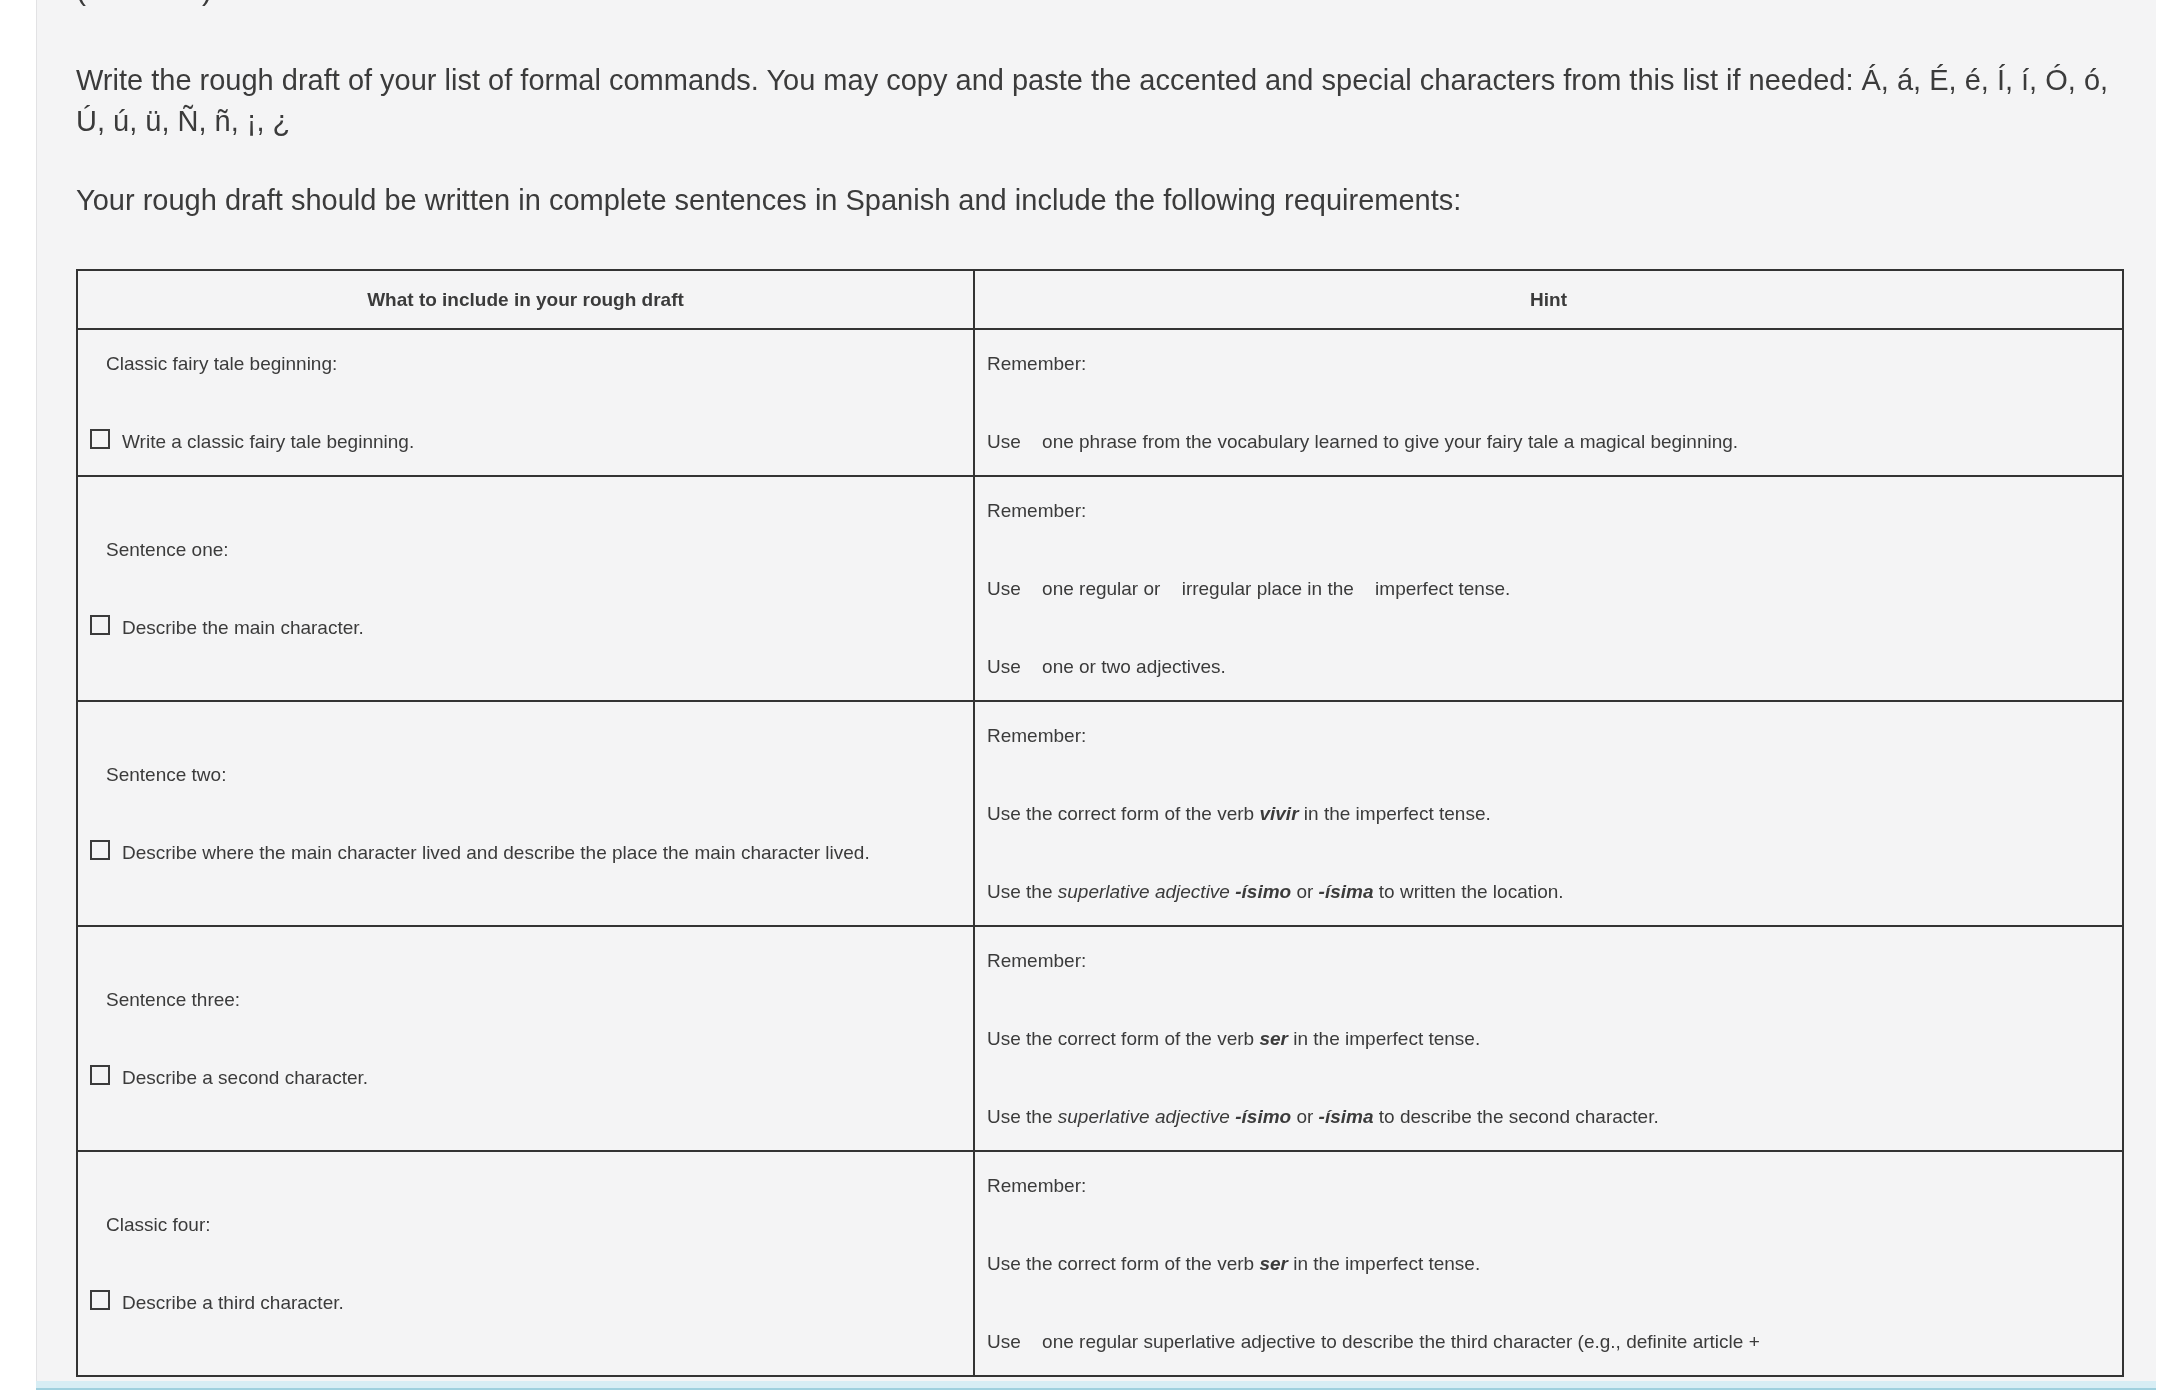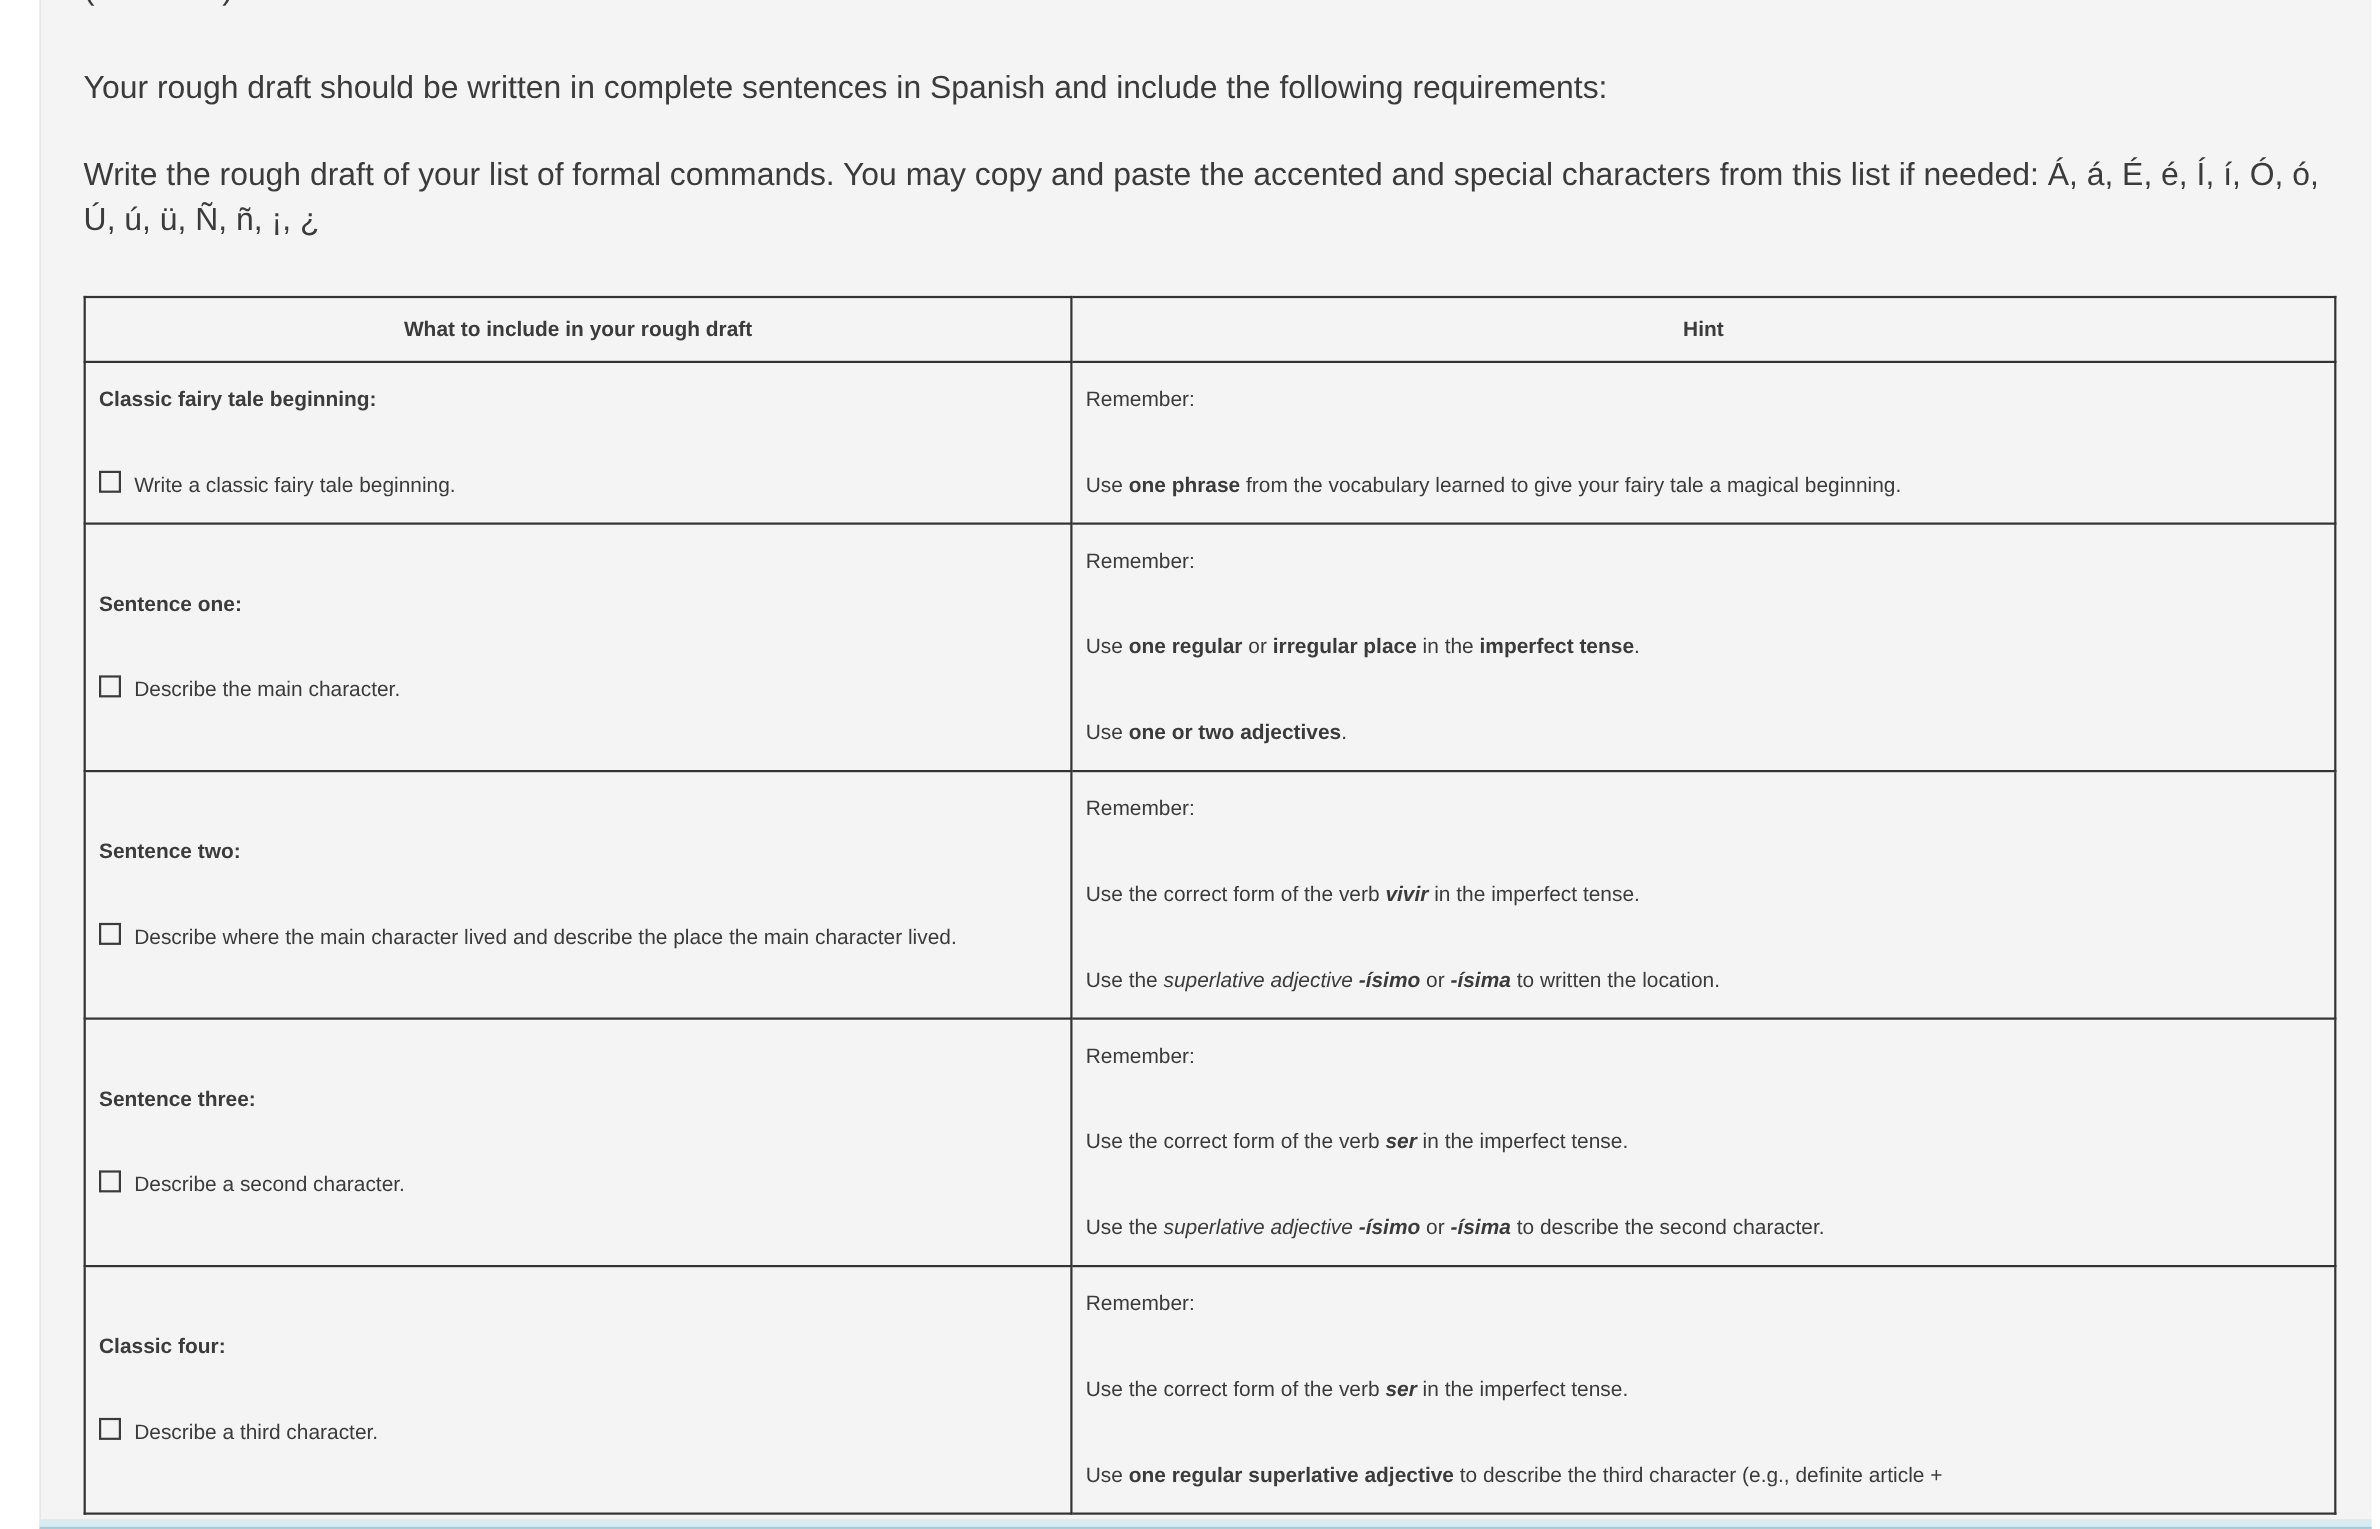"Your rough draft should be" p.intro-p { order: before "Write the rough draft of" -> after "Write the rough draft of" }
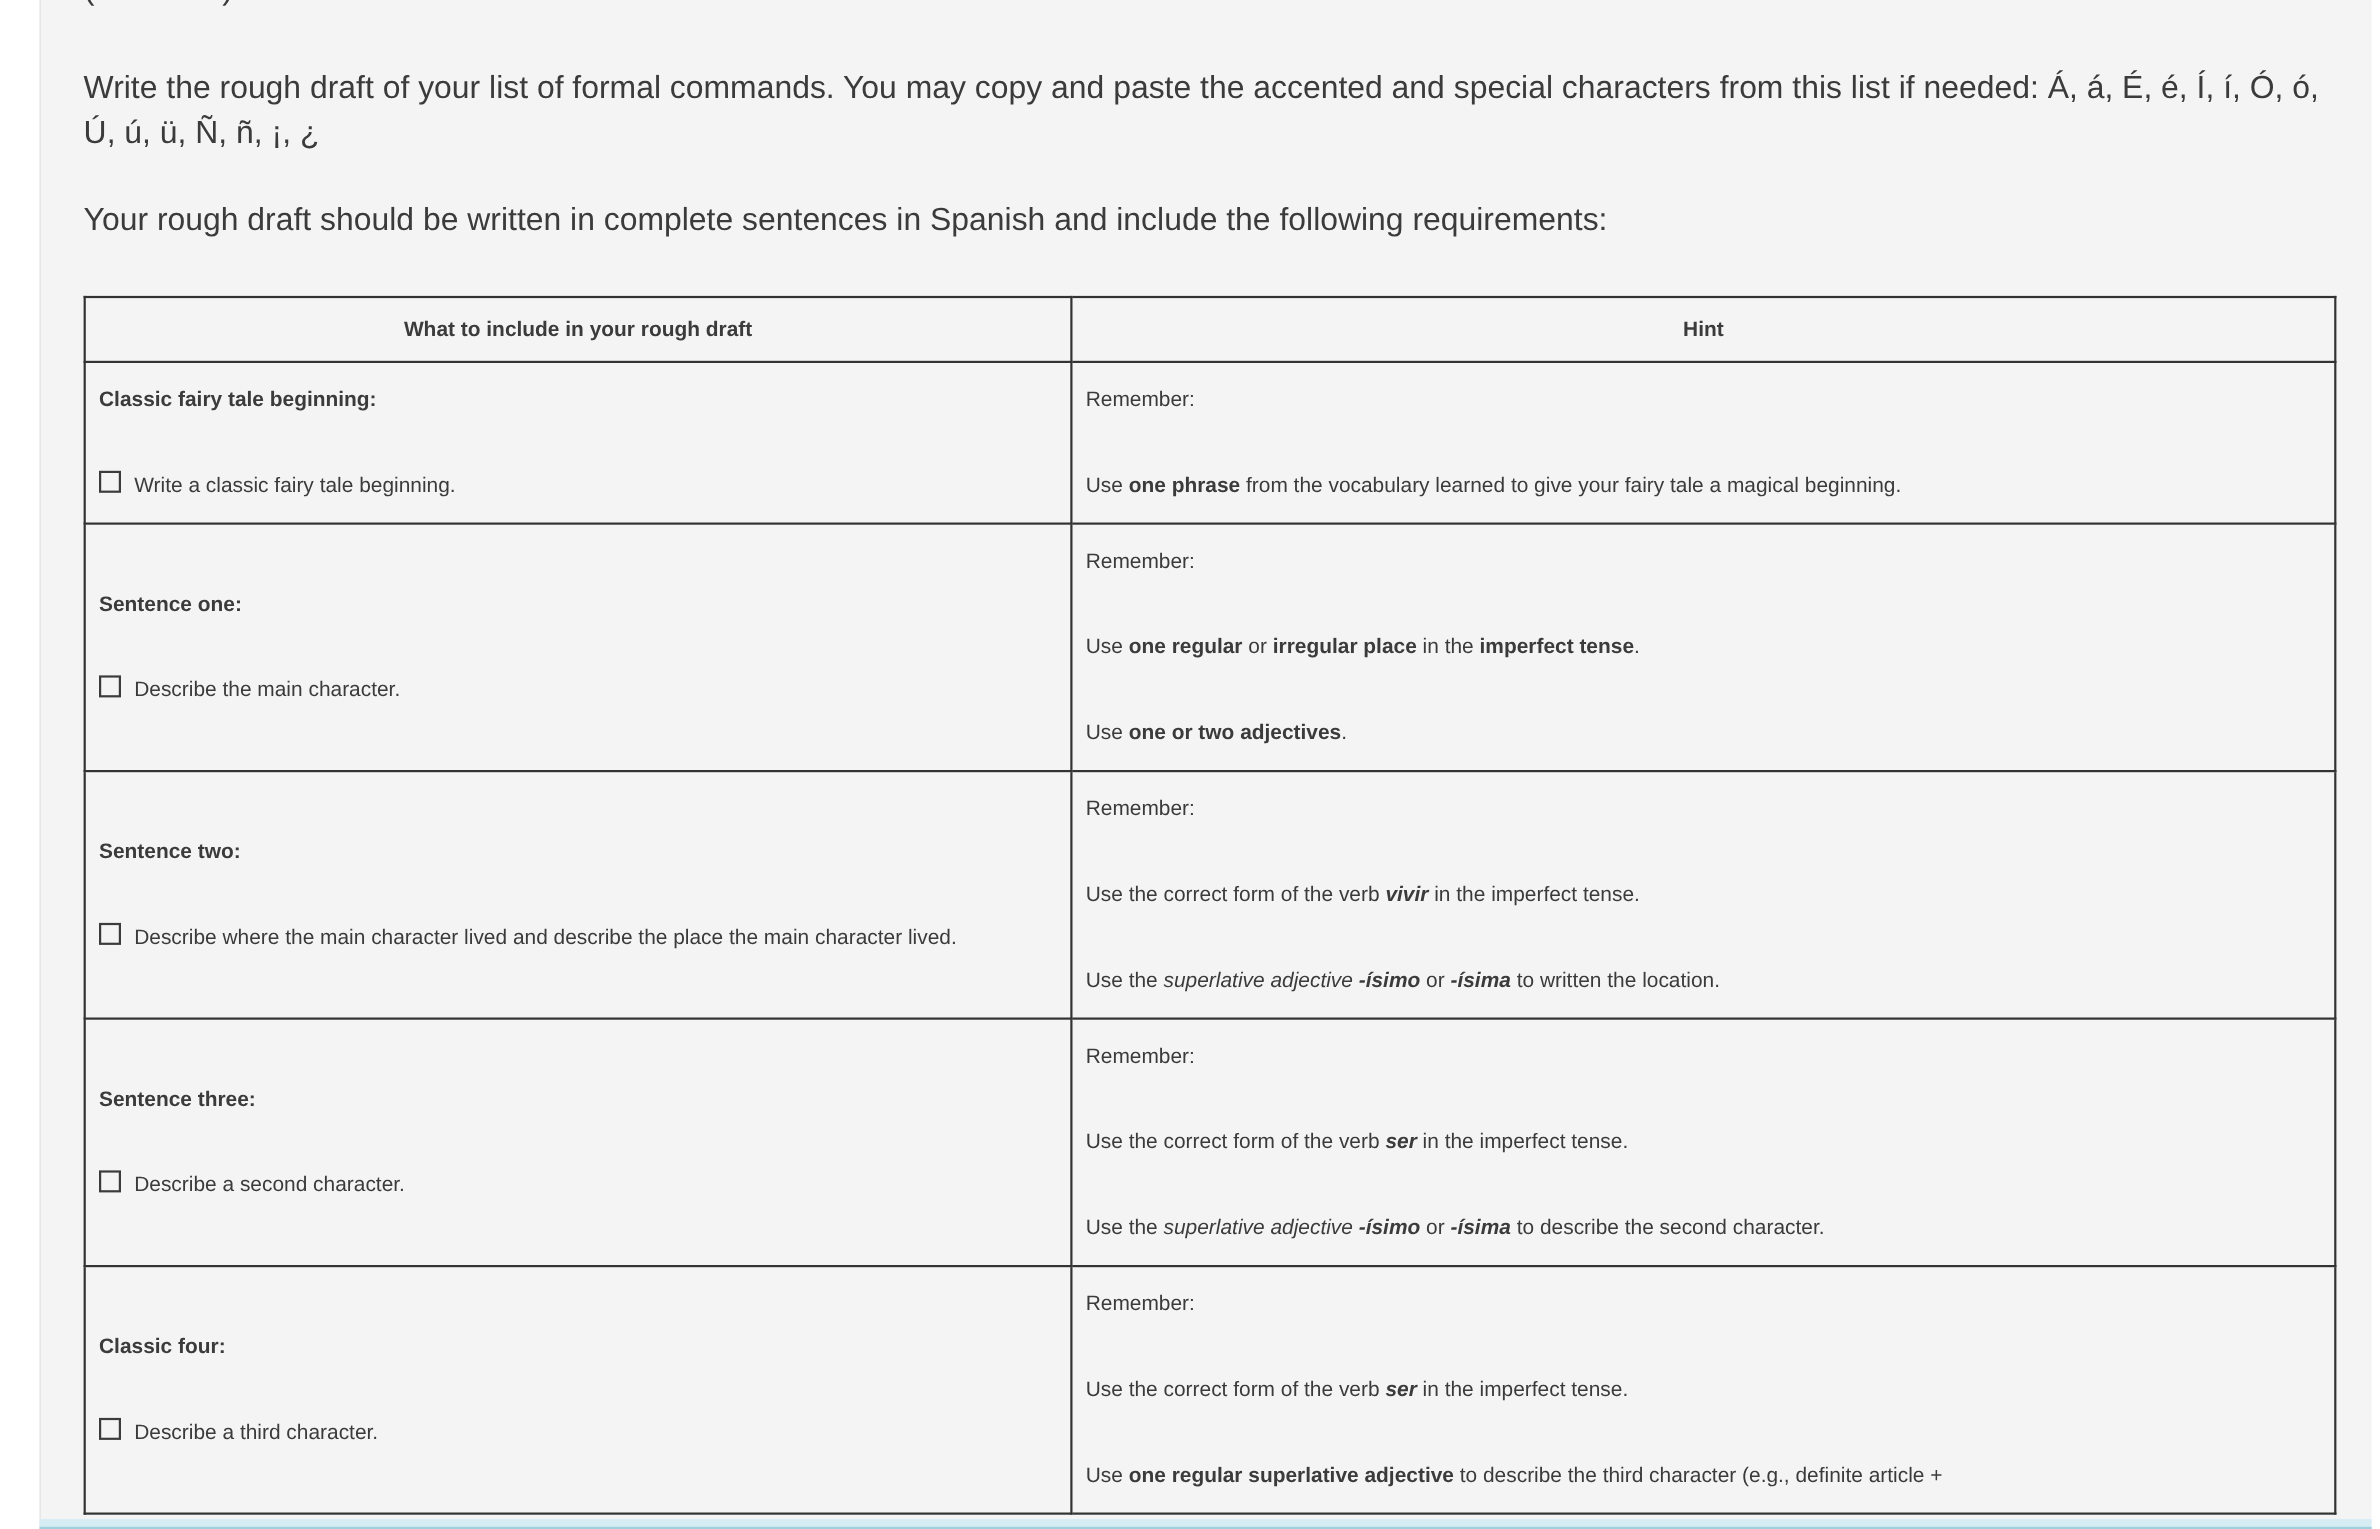"Classic fairy tale beginning:" .seg-b { font-weight: bold -> normal; margin-left: none -> 16px }
